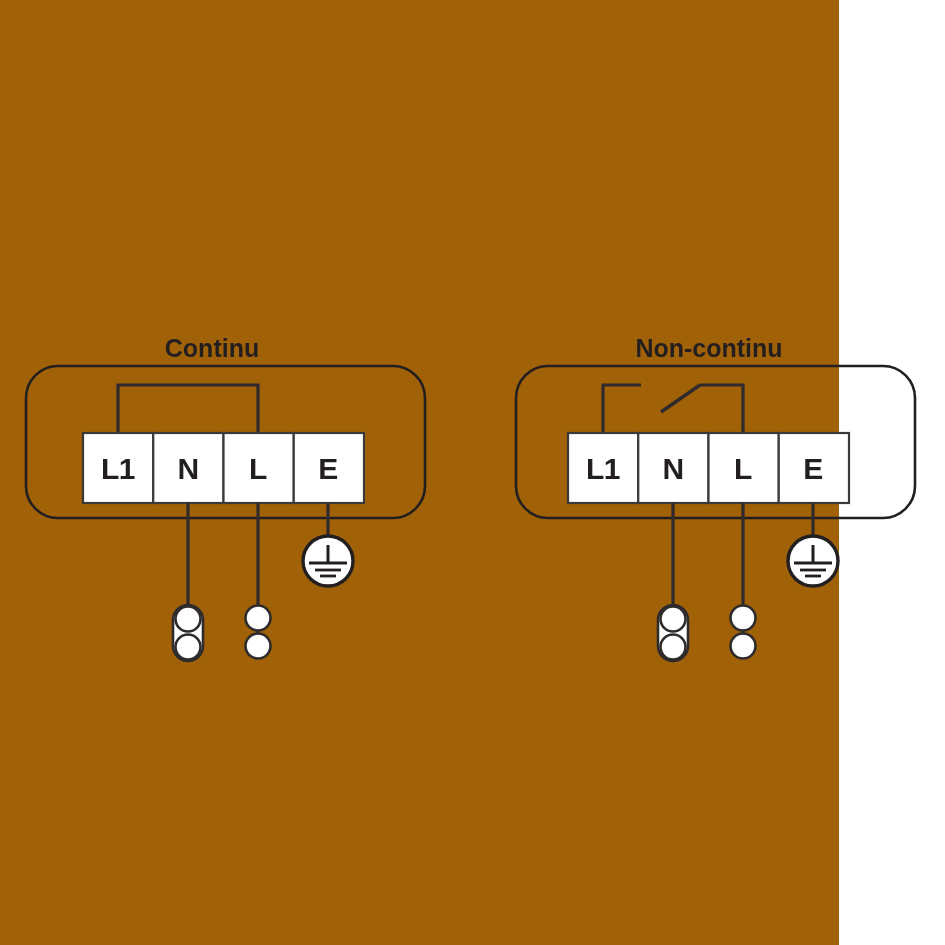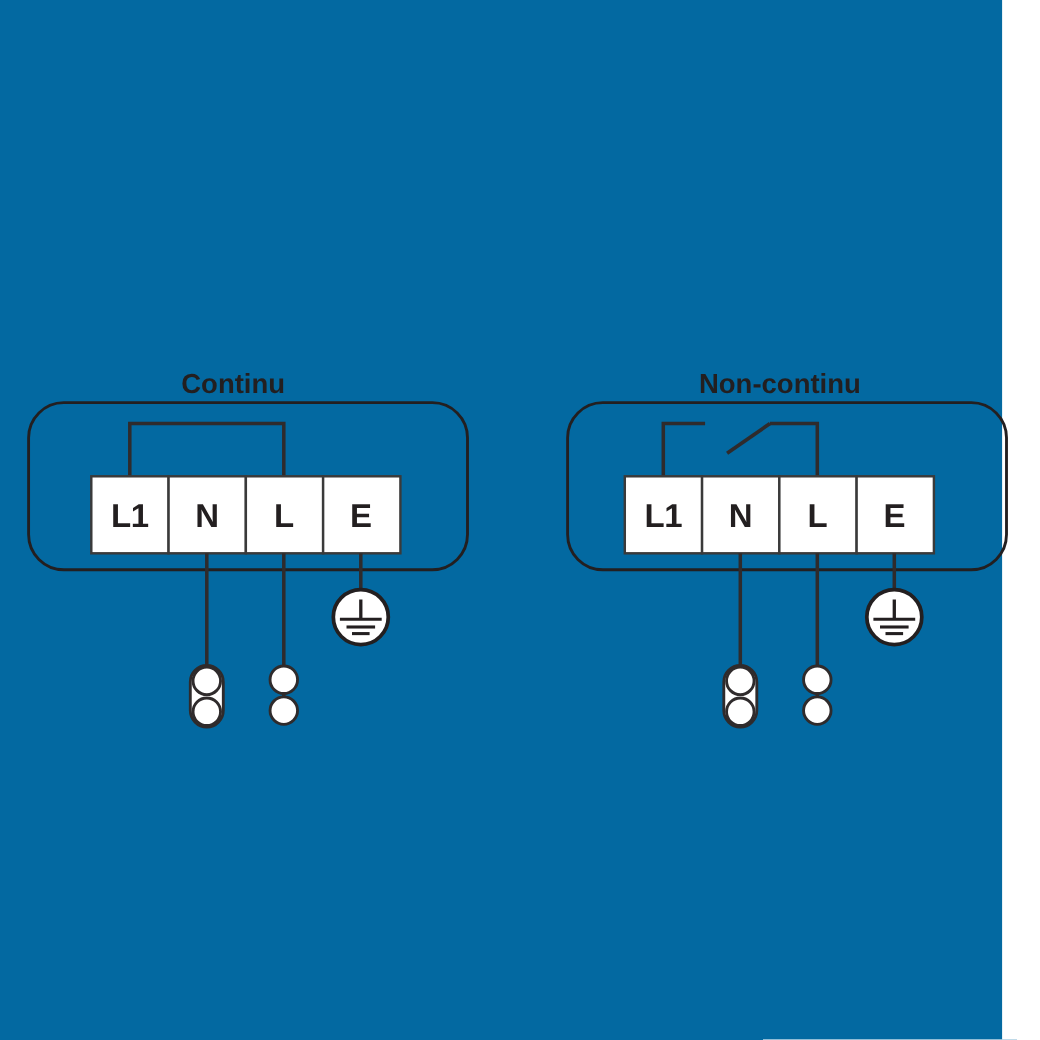"Continu" #stage { background: #0369a1 -> #a16207; width: 911px -> 839px }
